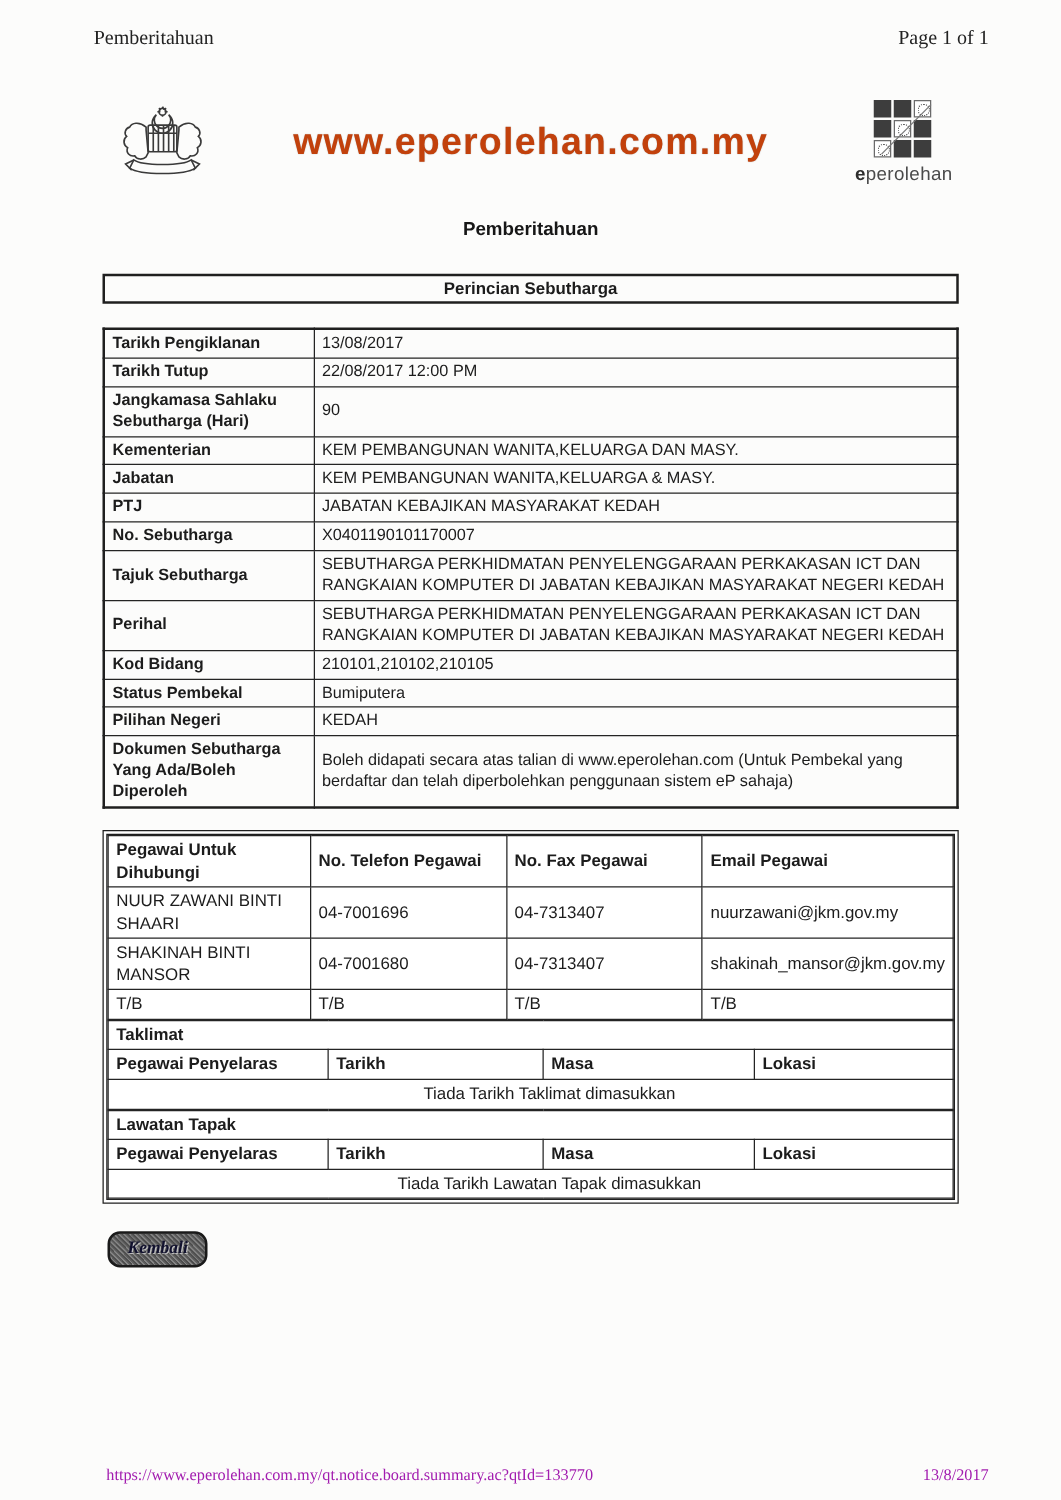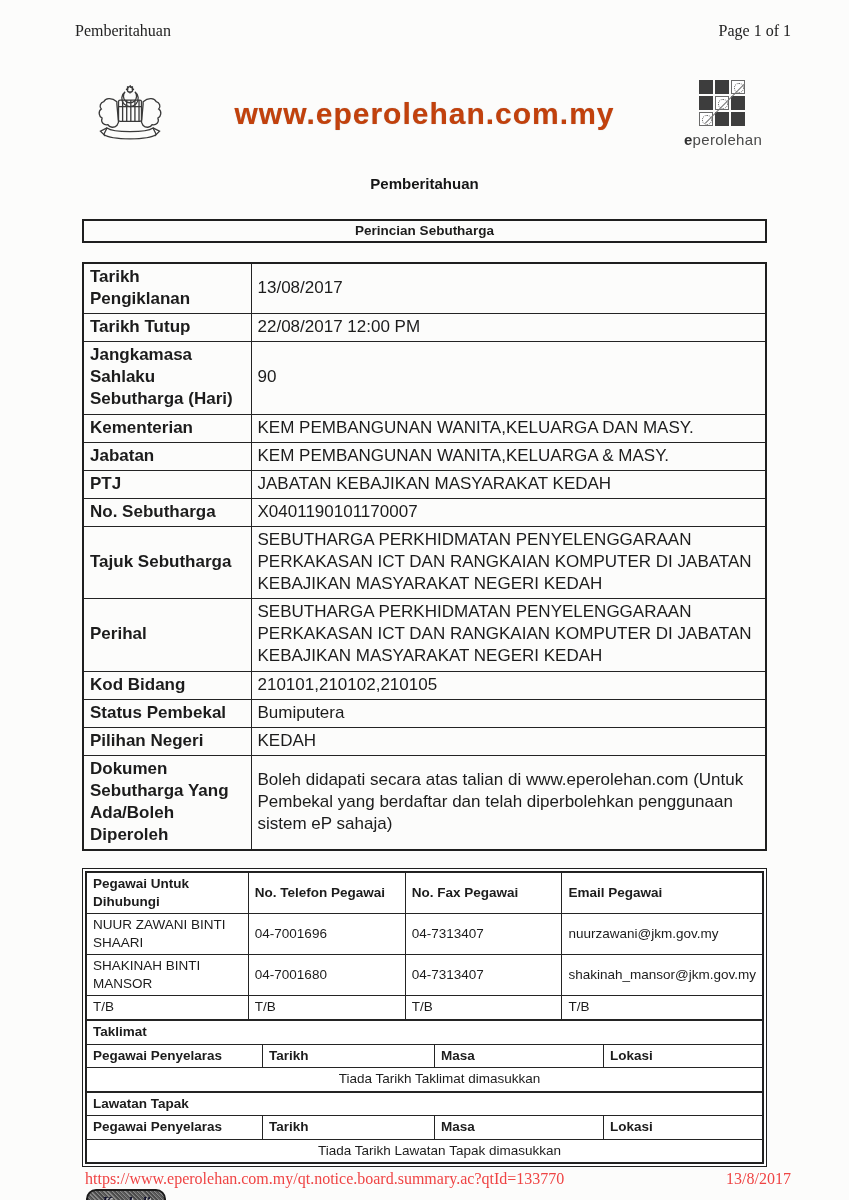"Tarikh Pengiklanan" .details-table { font-size: 17px -> 13px }
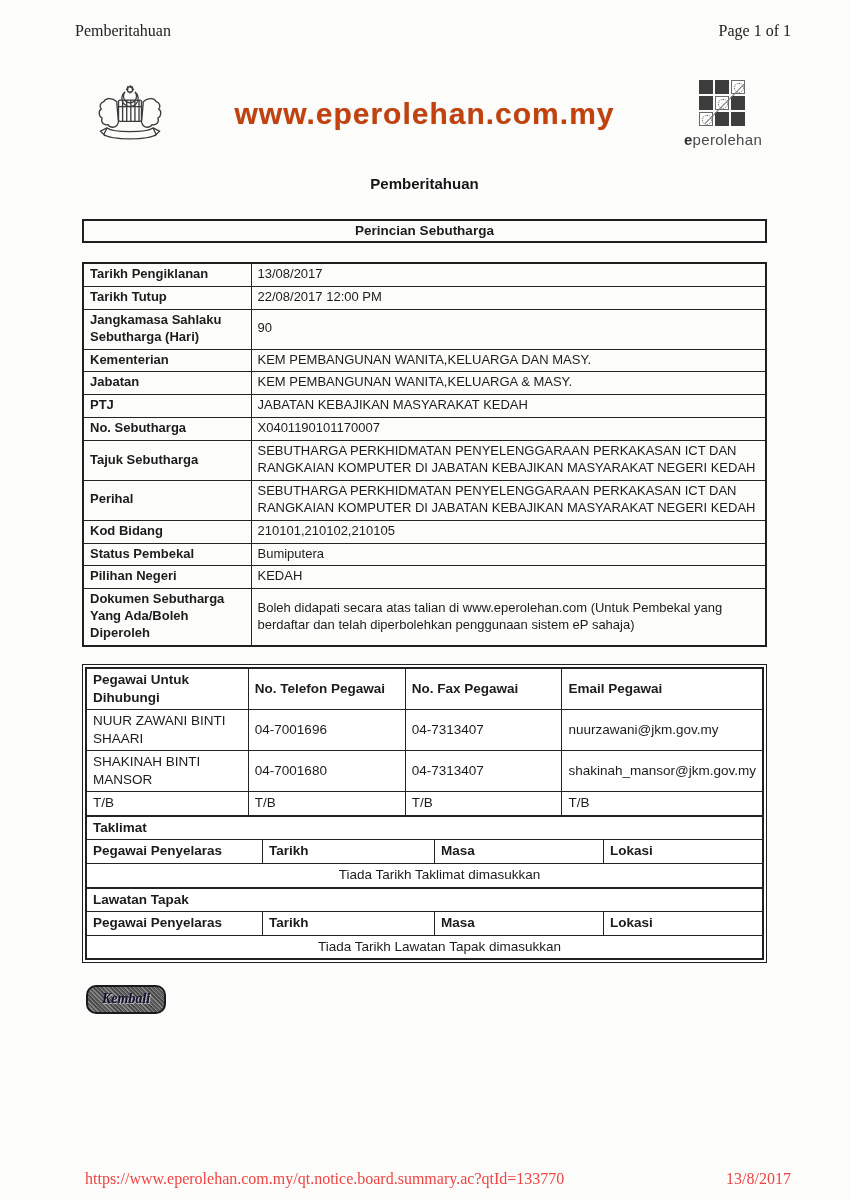"https://www.eperolehan.com.my/qt.notice." .page-footer { color: #ef4444 -> #a21caf; font-size: 16px -> 13px }
